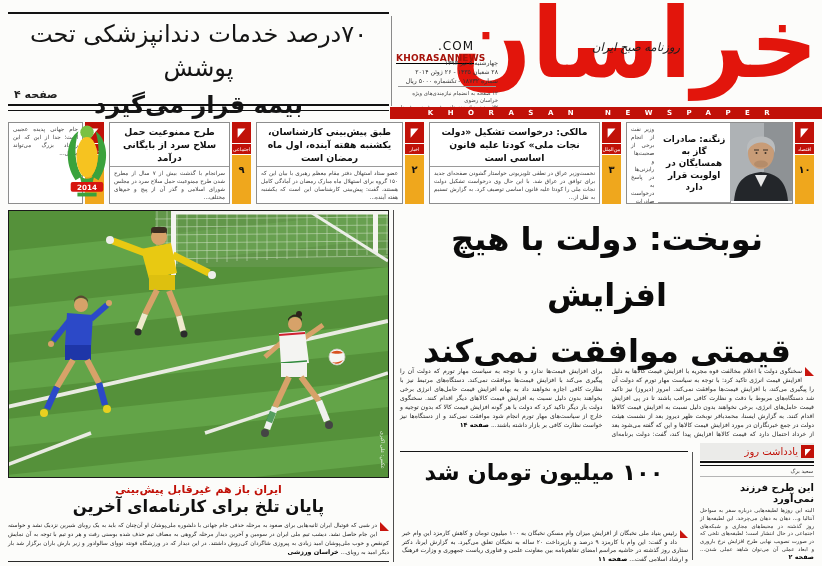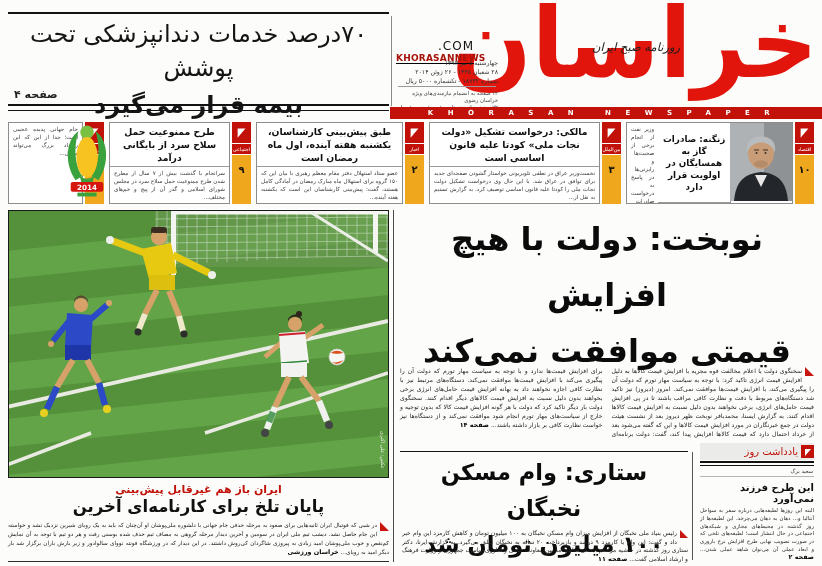"ستاری: وام مسکن نخبگان" div.l1 { html: <div>ستاری: وام مسکن نخبگان</div> -> none }
